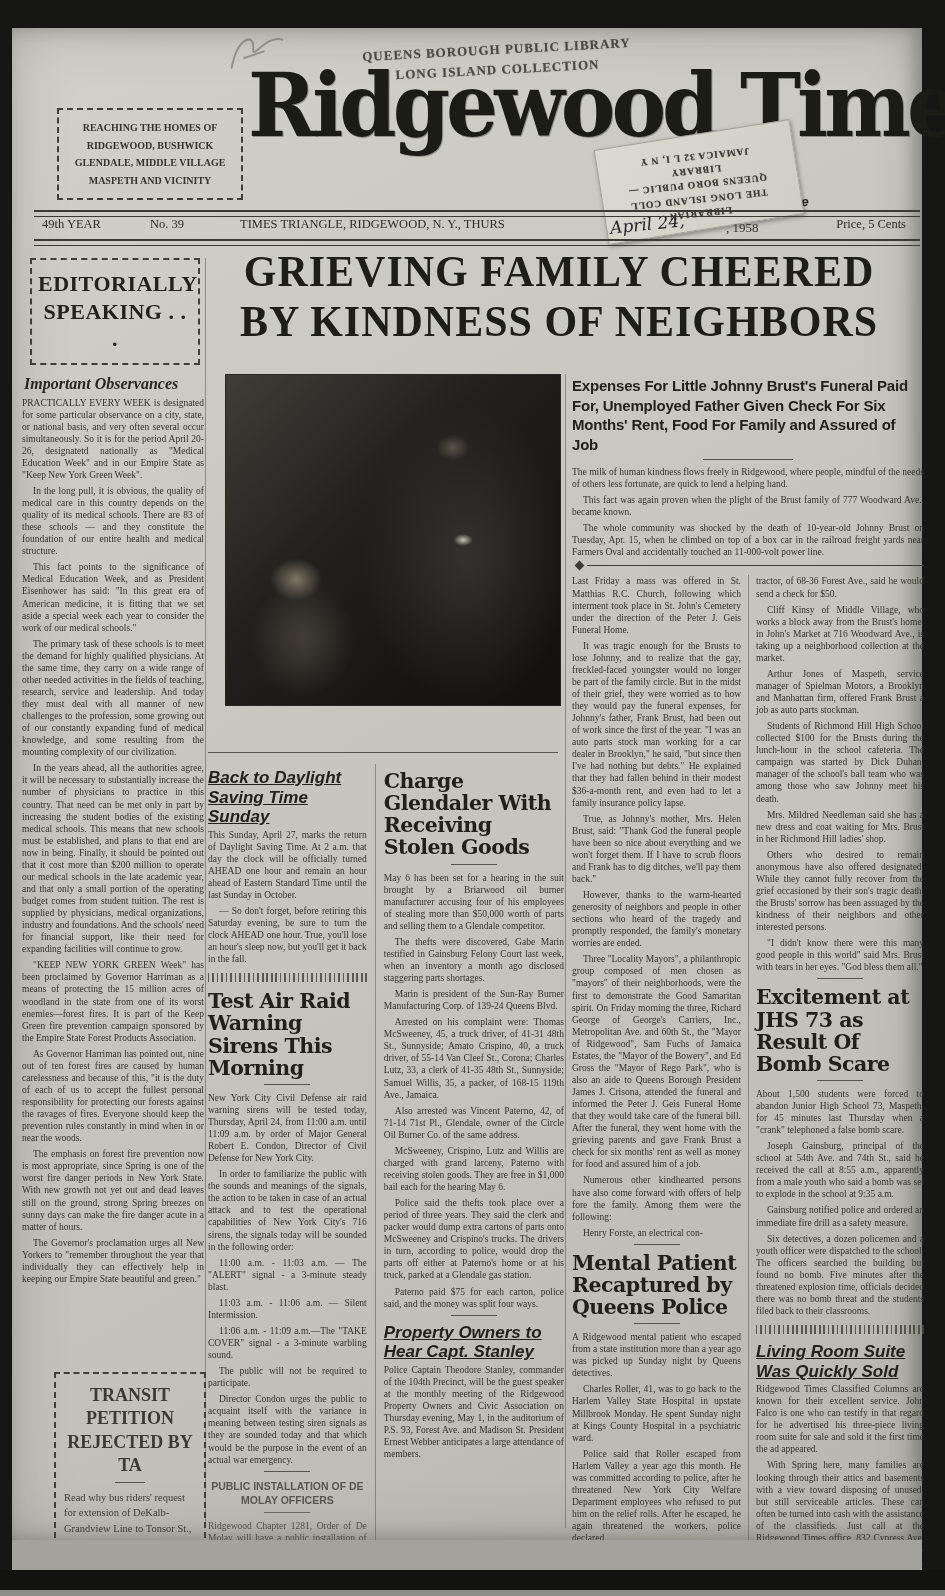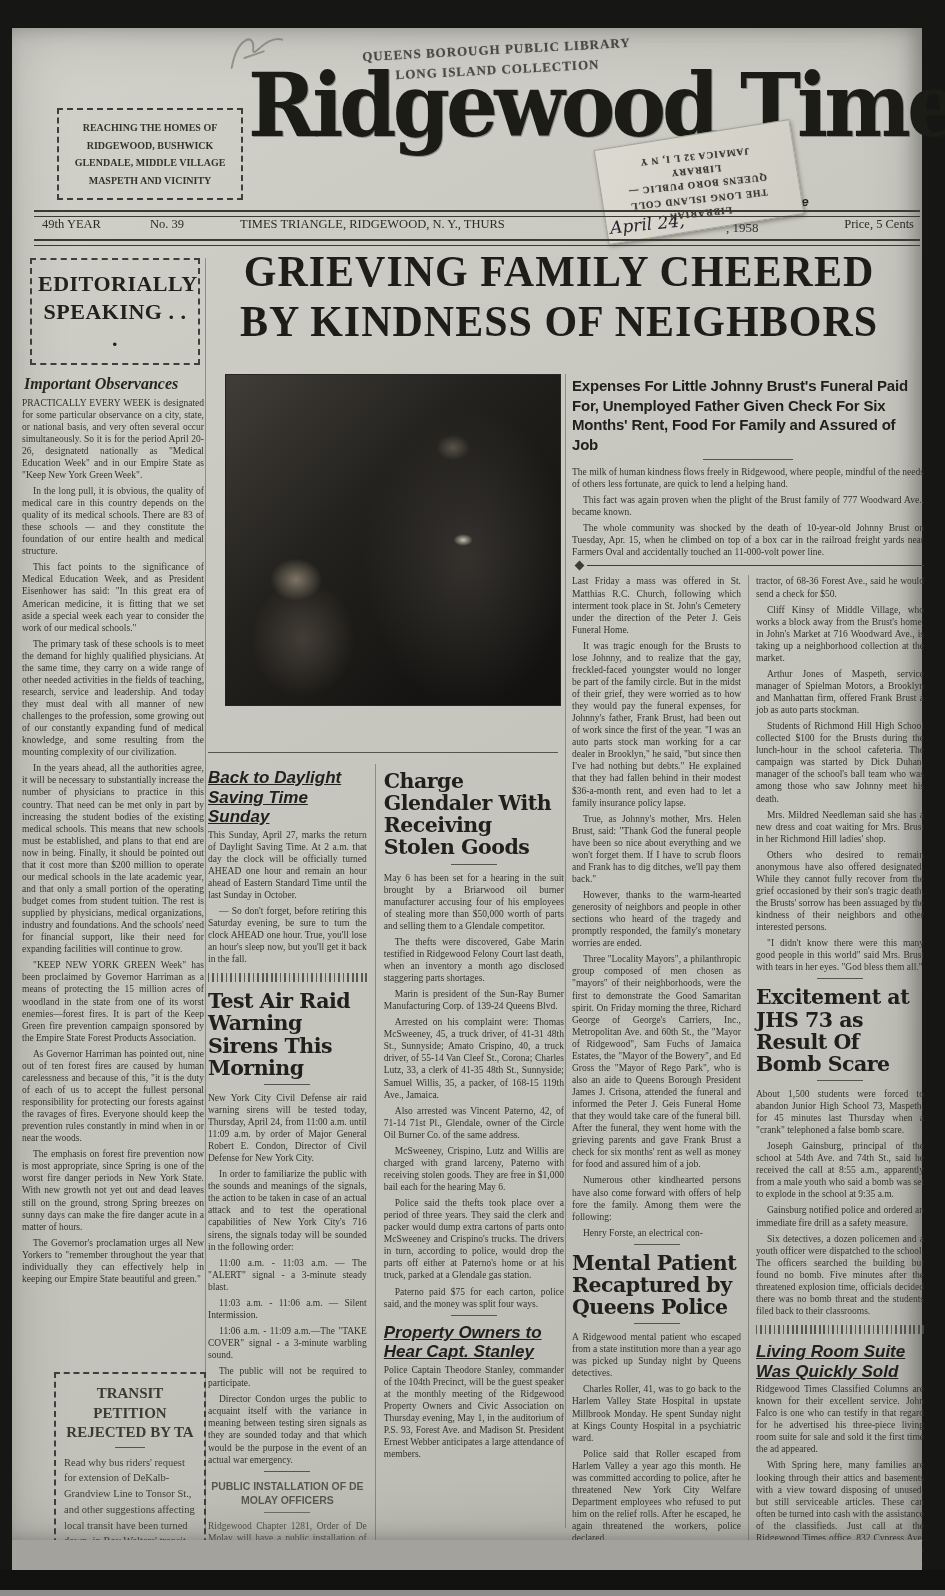"Price, 5 Cents" span { right: 6px -> 14px }
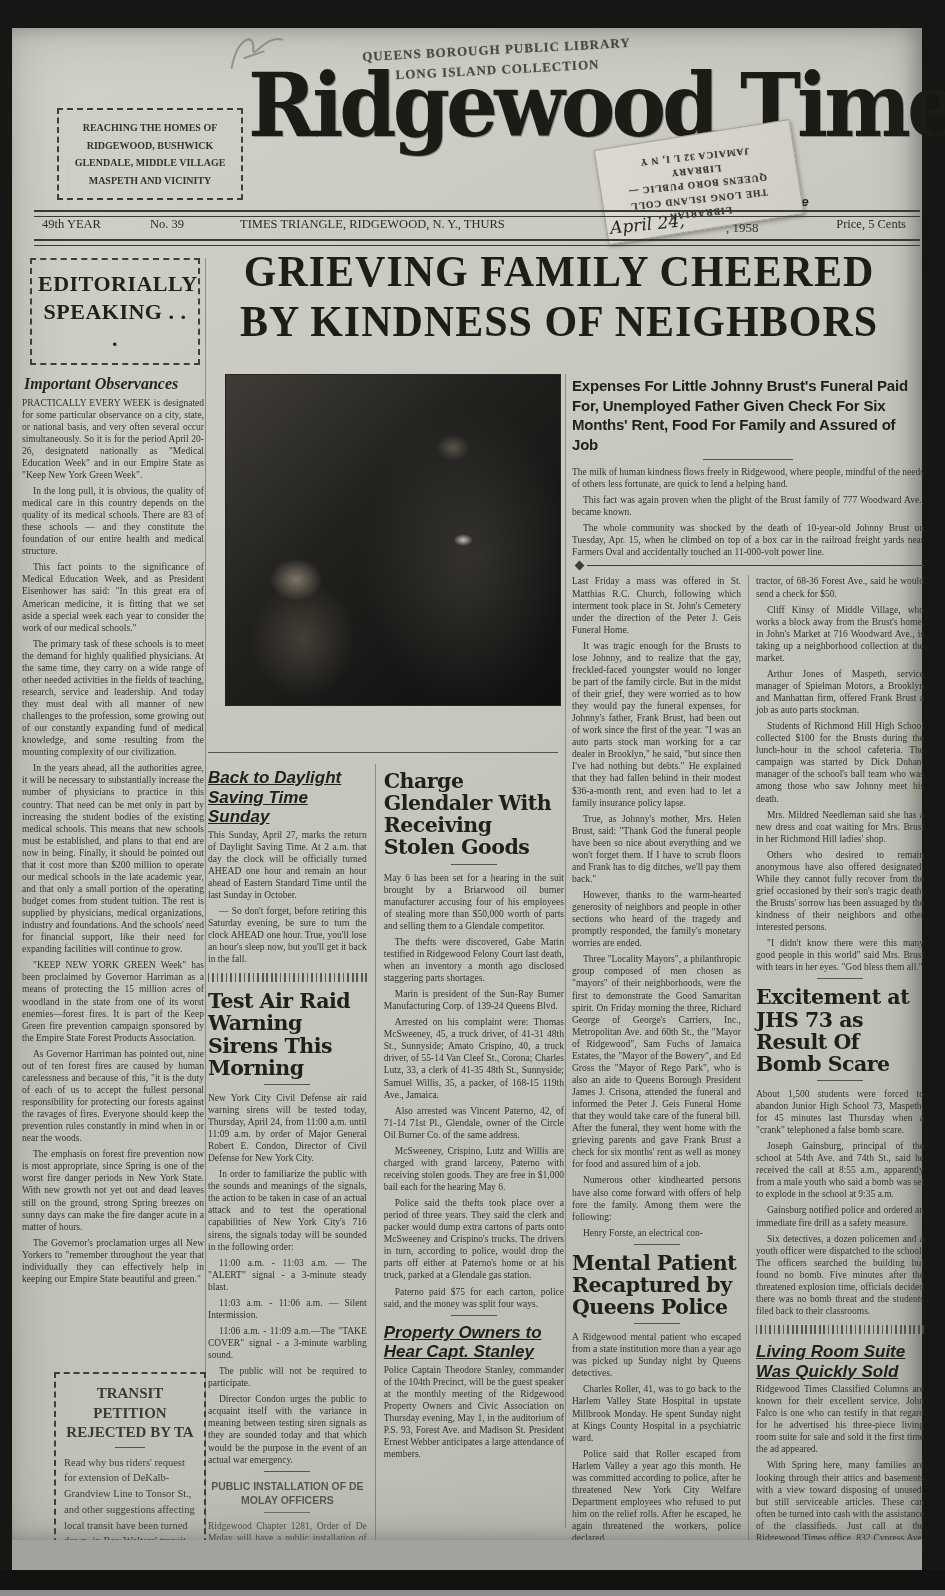"The thefts were discovered, Gabe" p { text: Ridgewood Felony Court last death -> Gainsburg Felony Court last week }
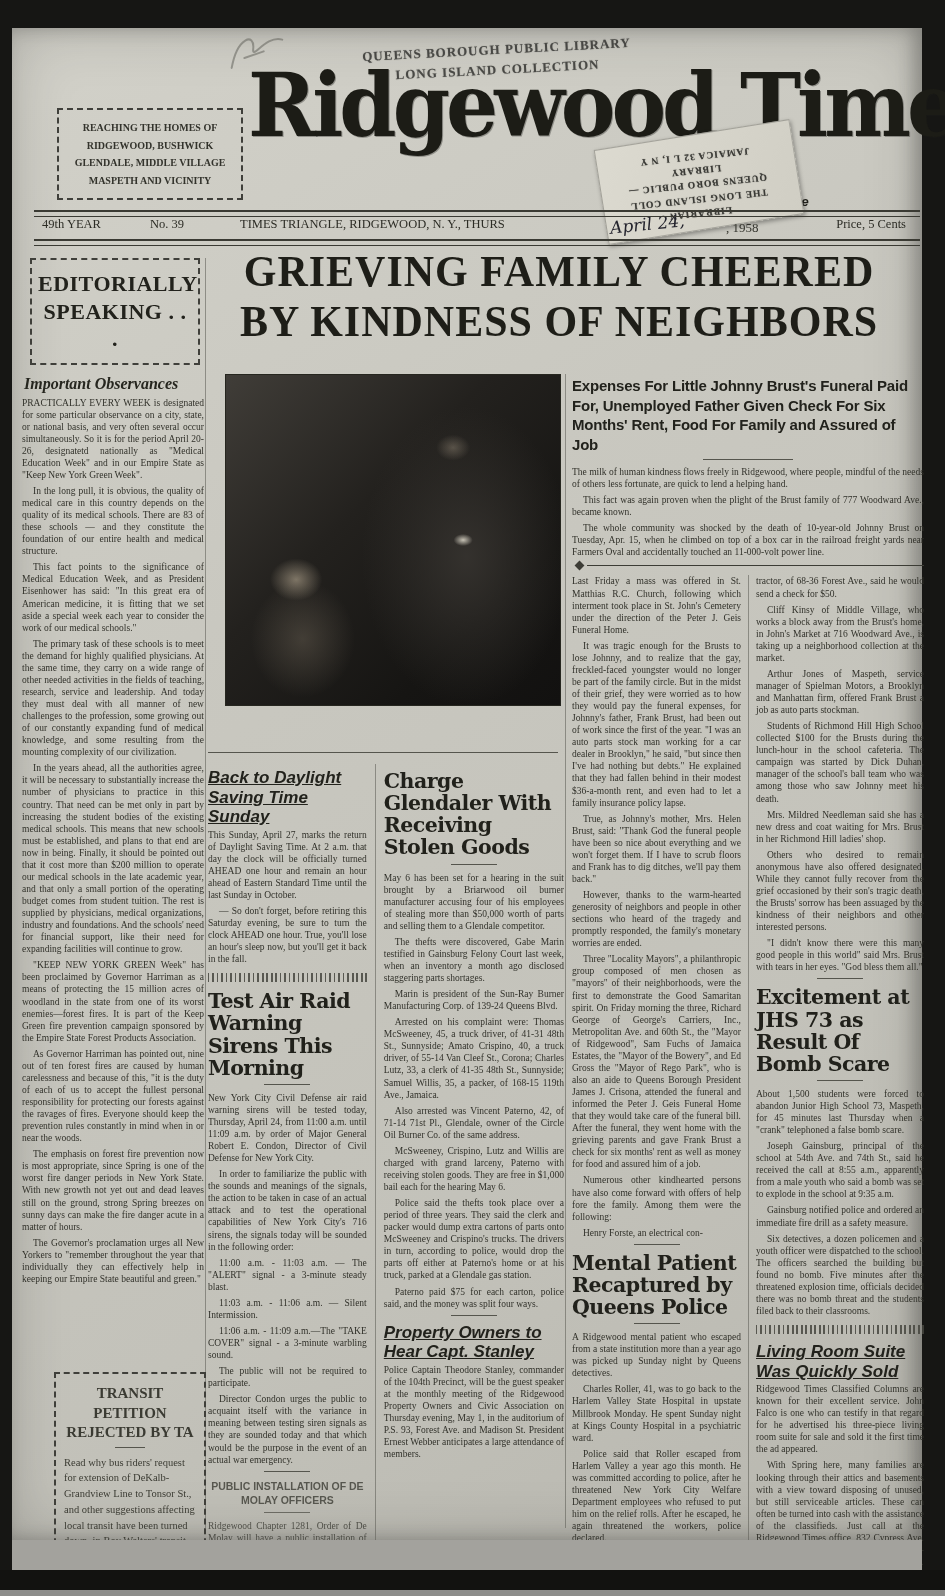"TRANSIT PETITION" .transit-box .t-title { font-size: 15px -> 18px }
